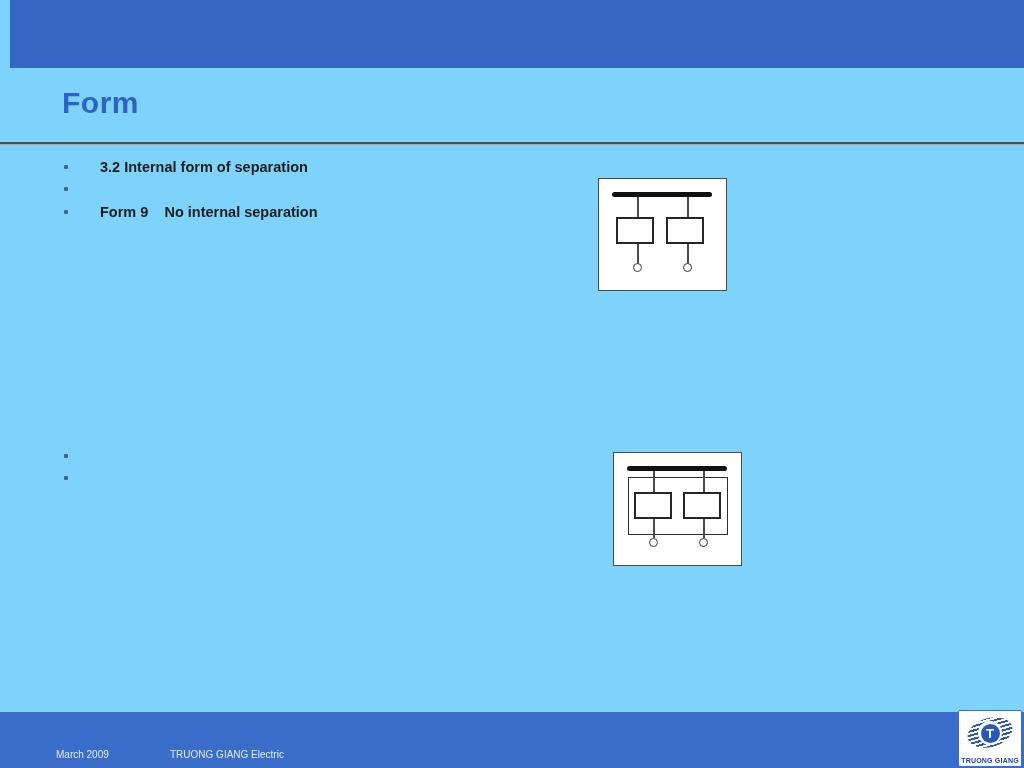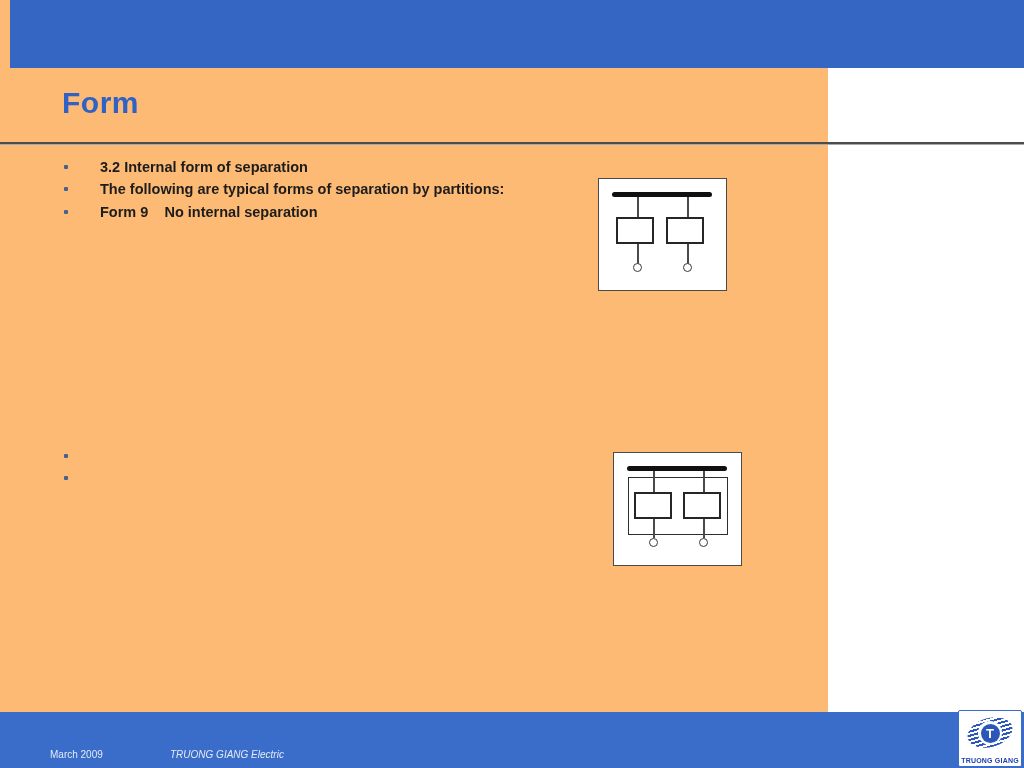"Form" .slide { background: #fdba74 -> #7dd3fc; width: 828px -> 1024px }
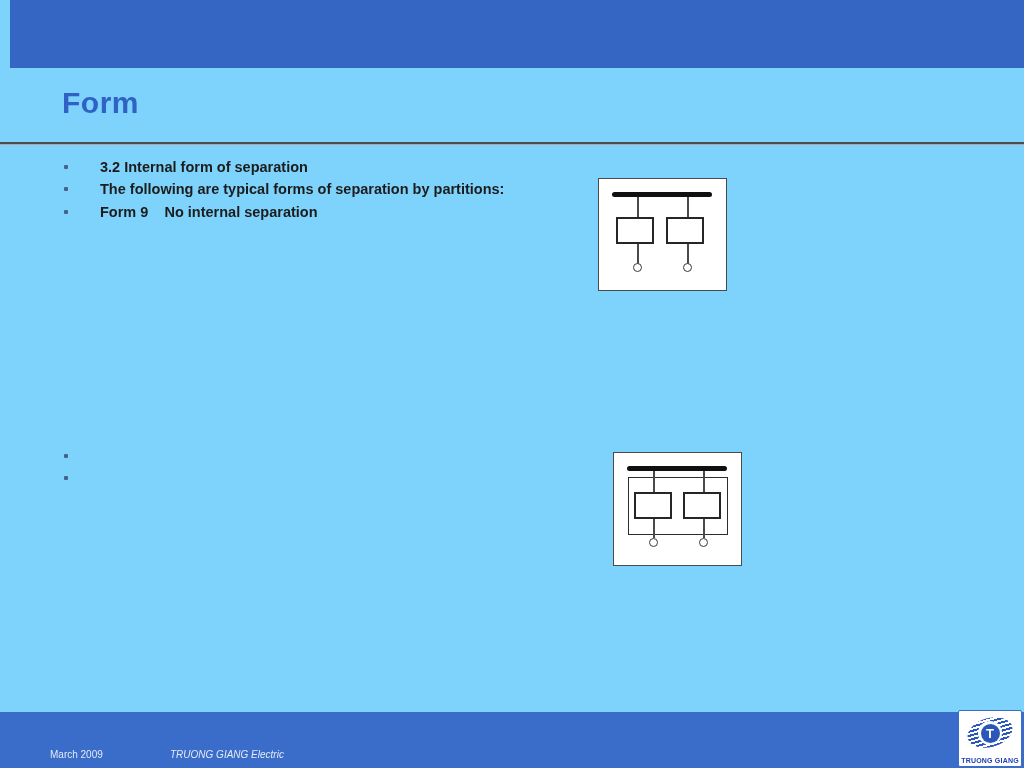"The following are typical forms" span { html: <span>The following are typical forms of separation by partitions:</span> -> none }
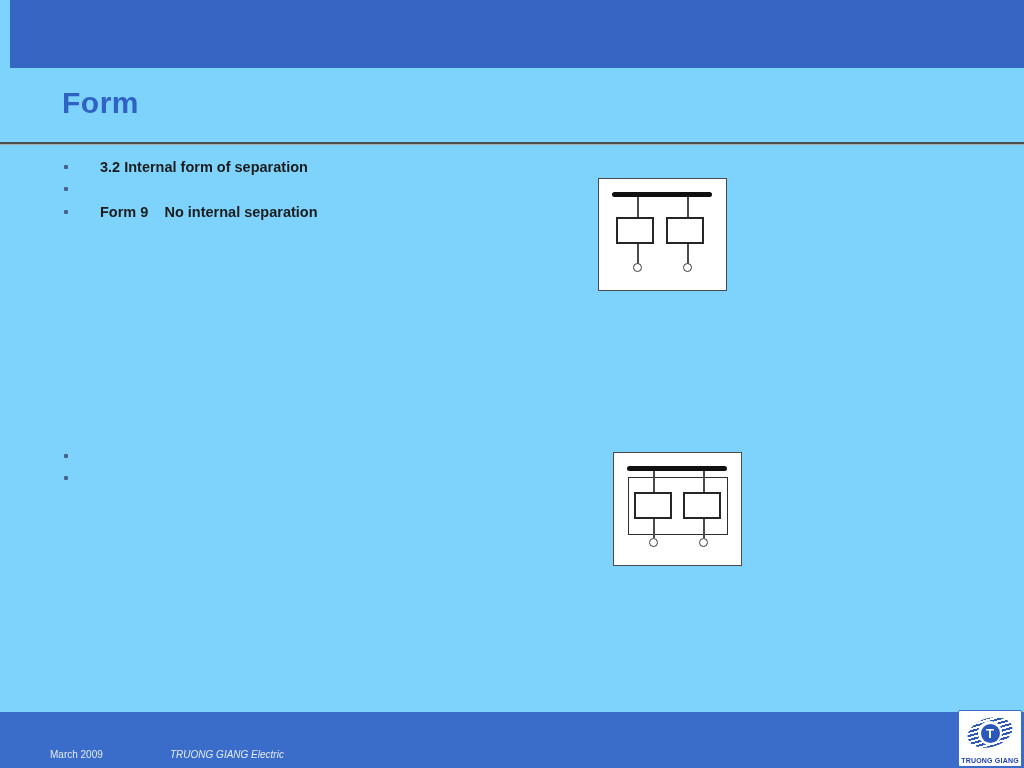"March 2009" .footer-date { left: 50px -> 56px }
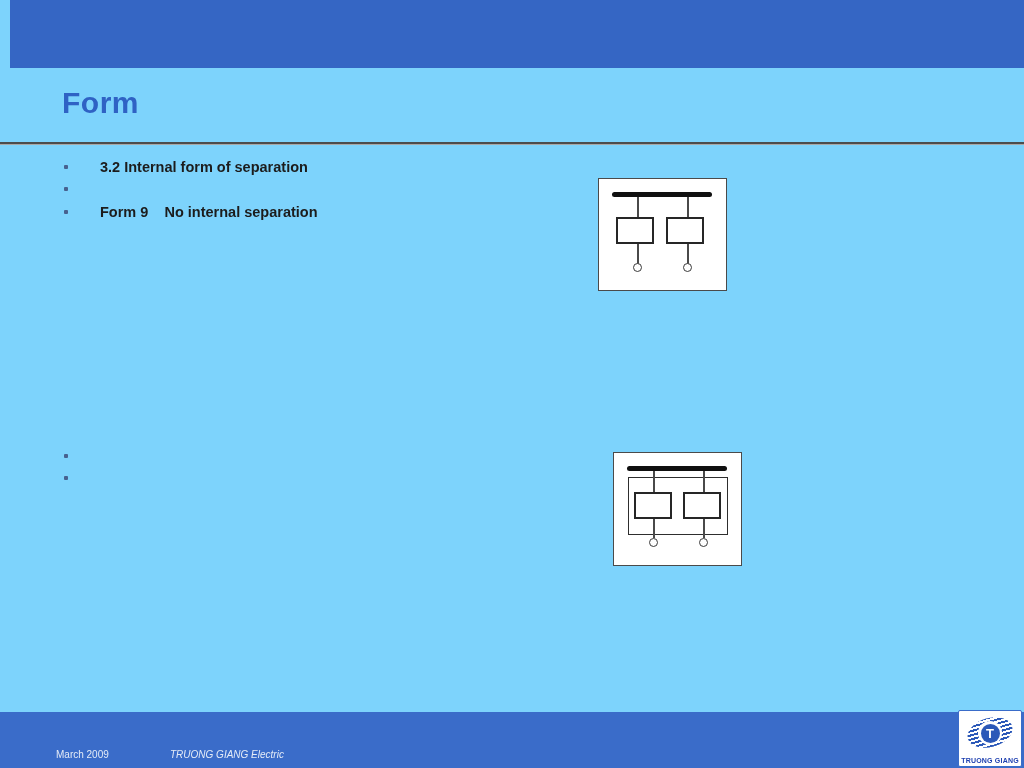"TRUONG GIANG Electric" .footer-company { font-style: italic -> none }
